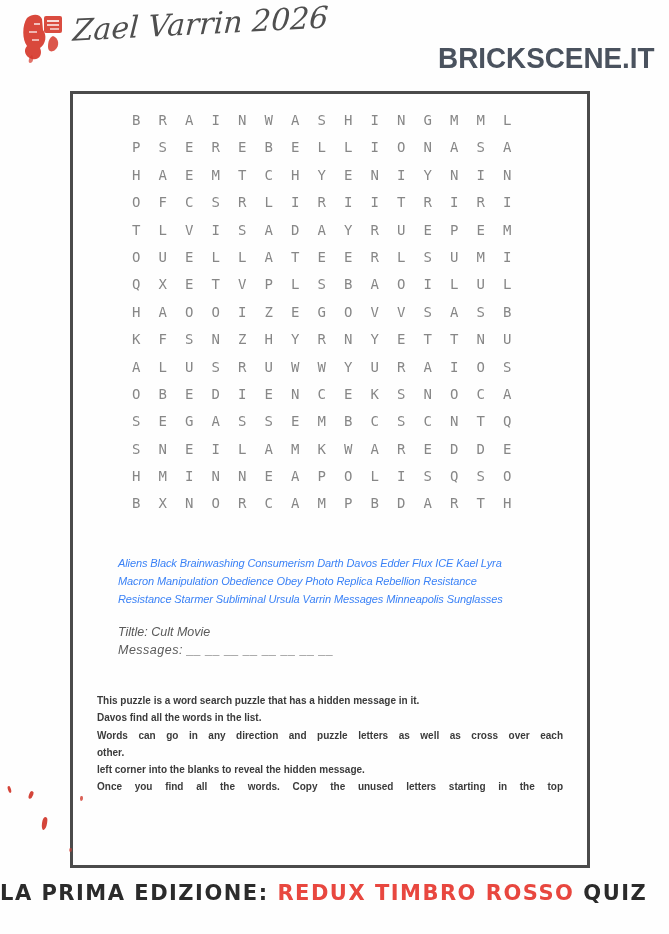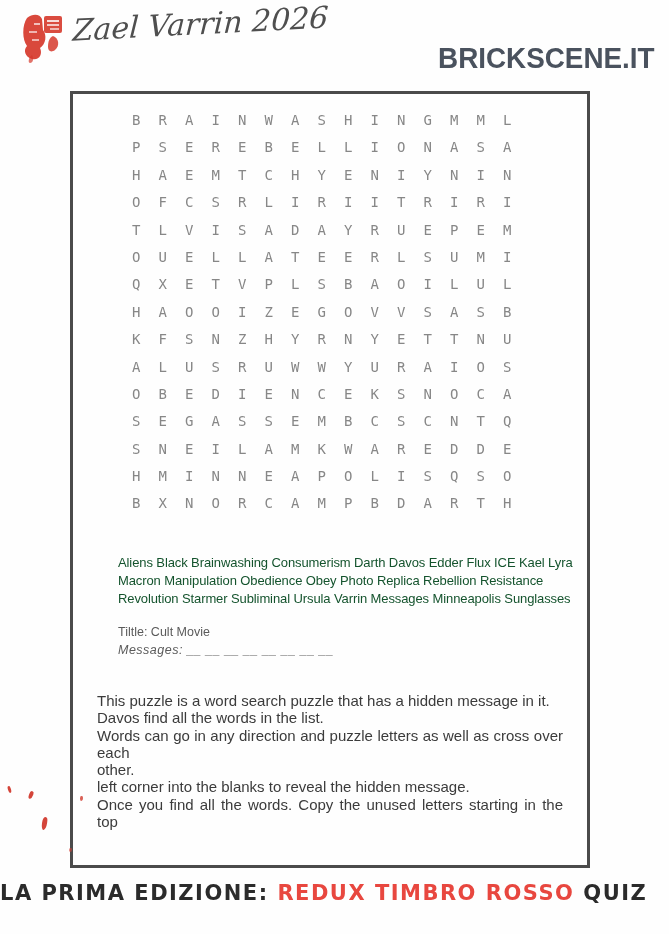"Aliens Black Brainwashing Consumerism" .wordlist { color: #14532d -> #3b82f6; font-size: 13px -> 11px; font-style: none -> italic }
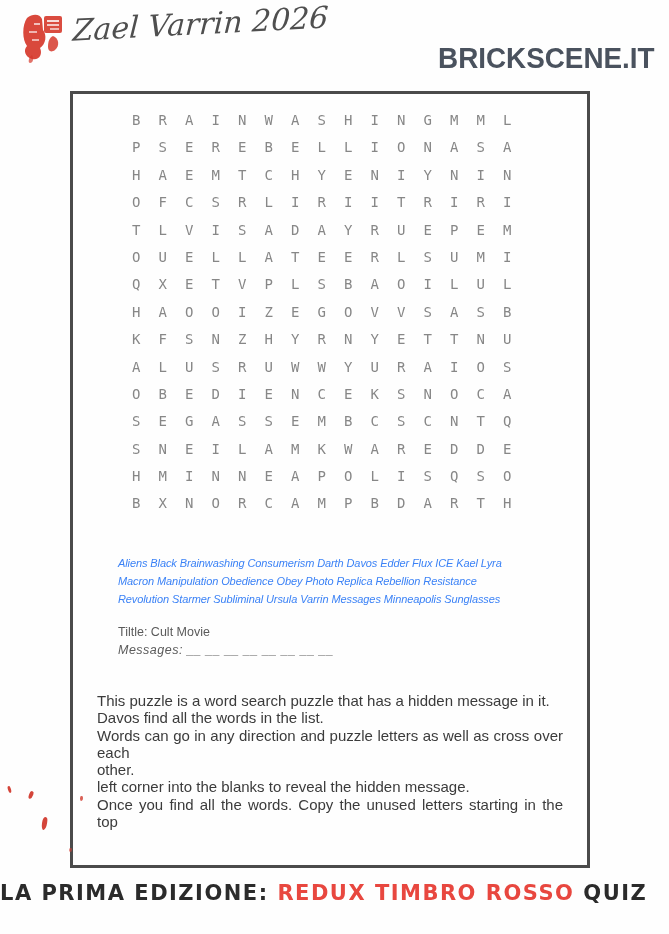"Revolution Starmer Subliminal Ursula" div { text: Revolution -> Resistance }
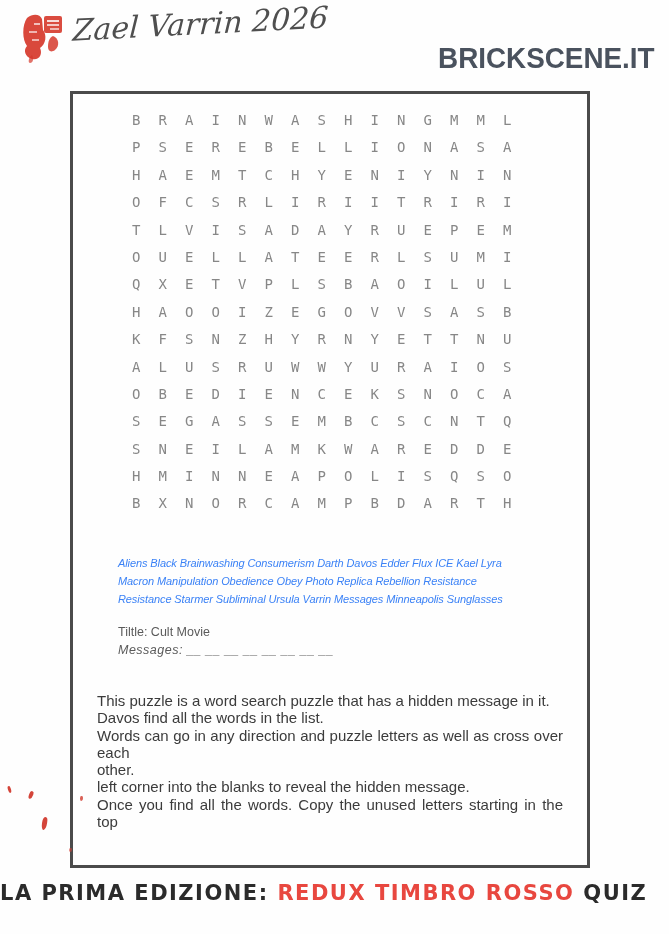"Tiltle: Cult Movie" .titleline { font-style: none -> italic }
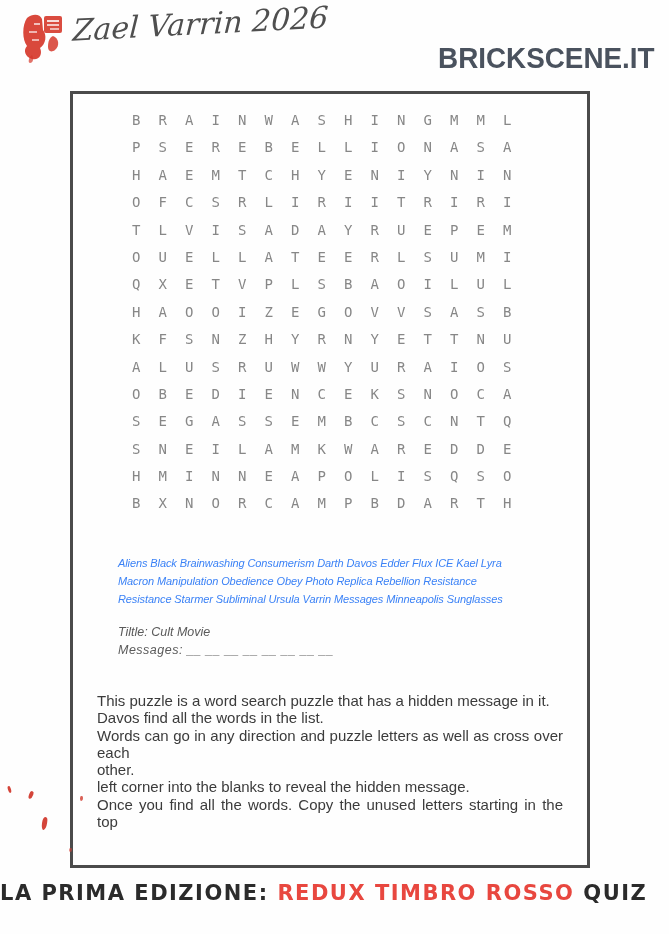"This puzzle is a word" .instructions { font-size: 15px -> 10px; font-weight: normal -> bold }
